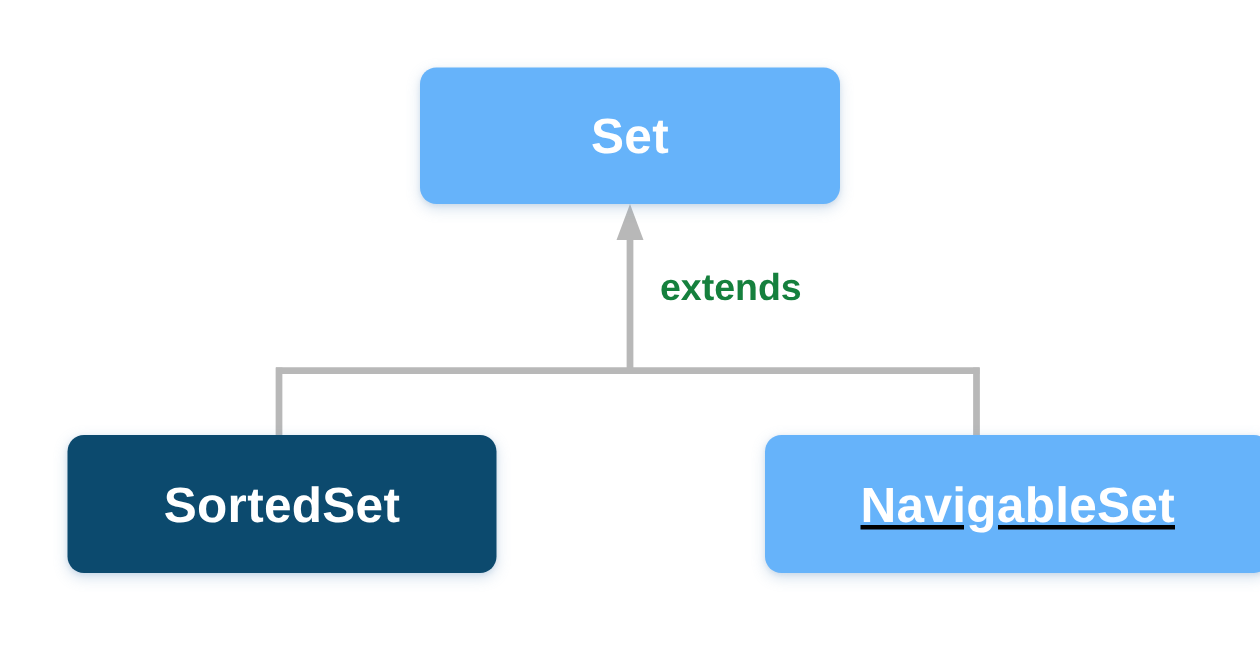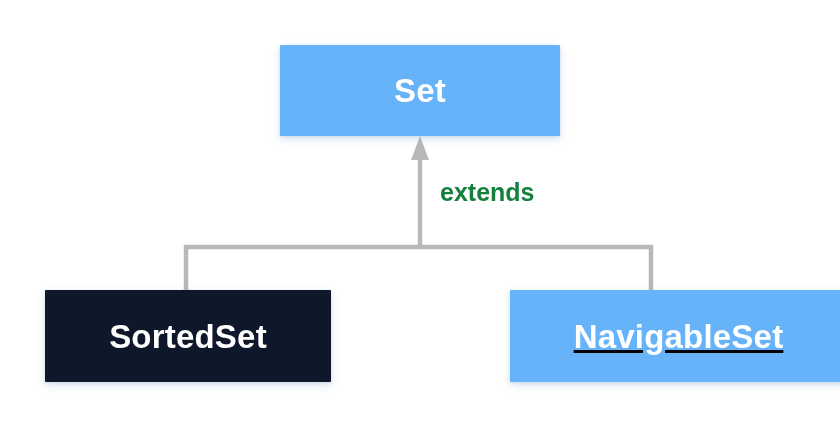"Set" .class-box { border-radius: 1px -> 11px }
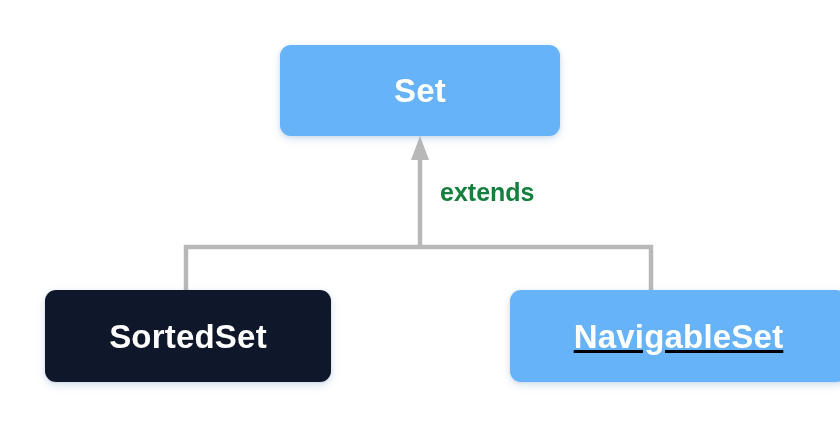"SortedSet" div.class-box { background: #0f172a -> #0c4a6e }
